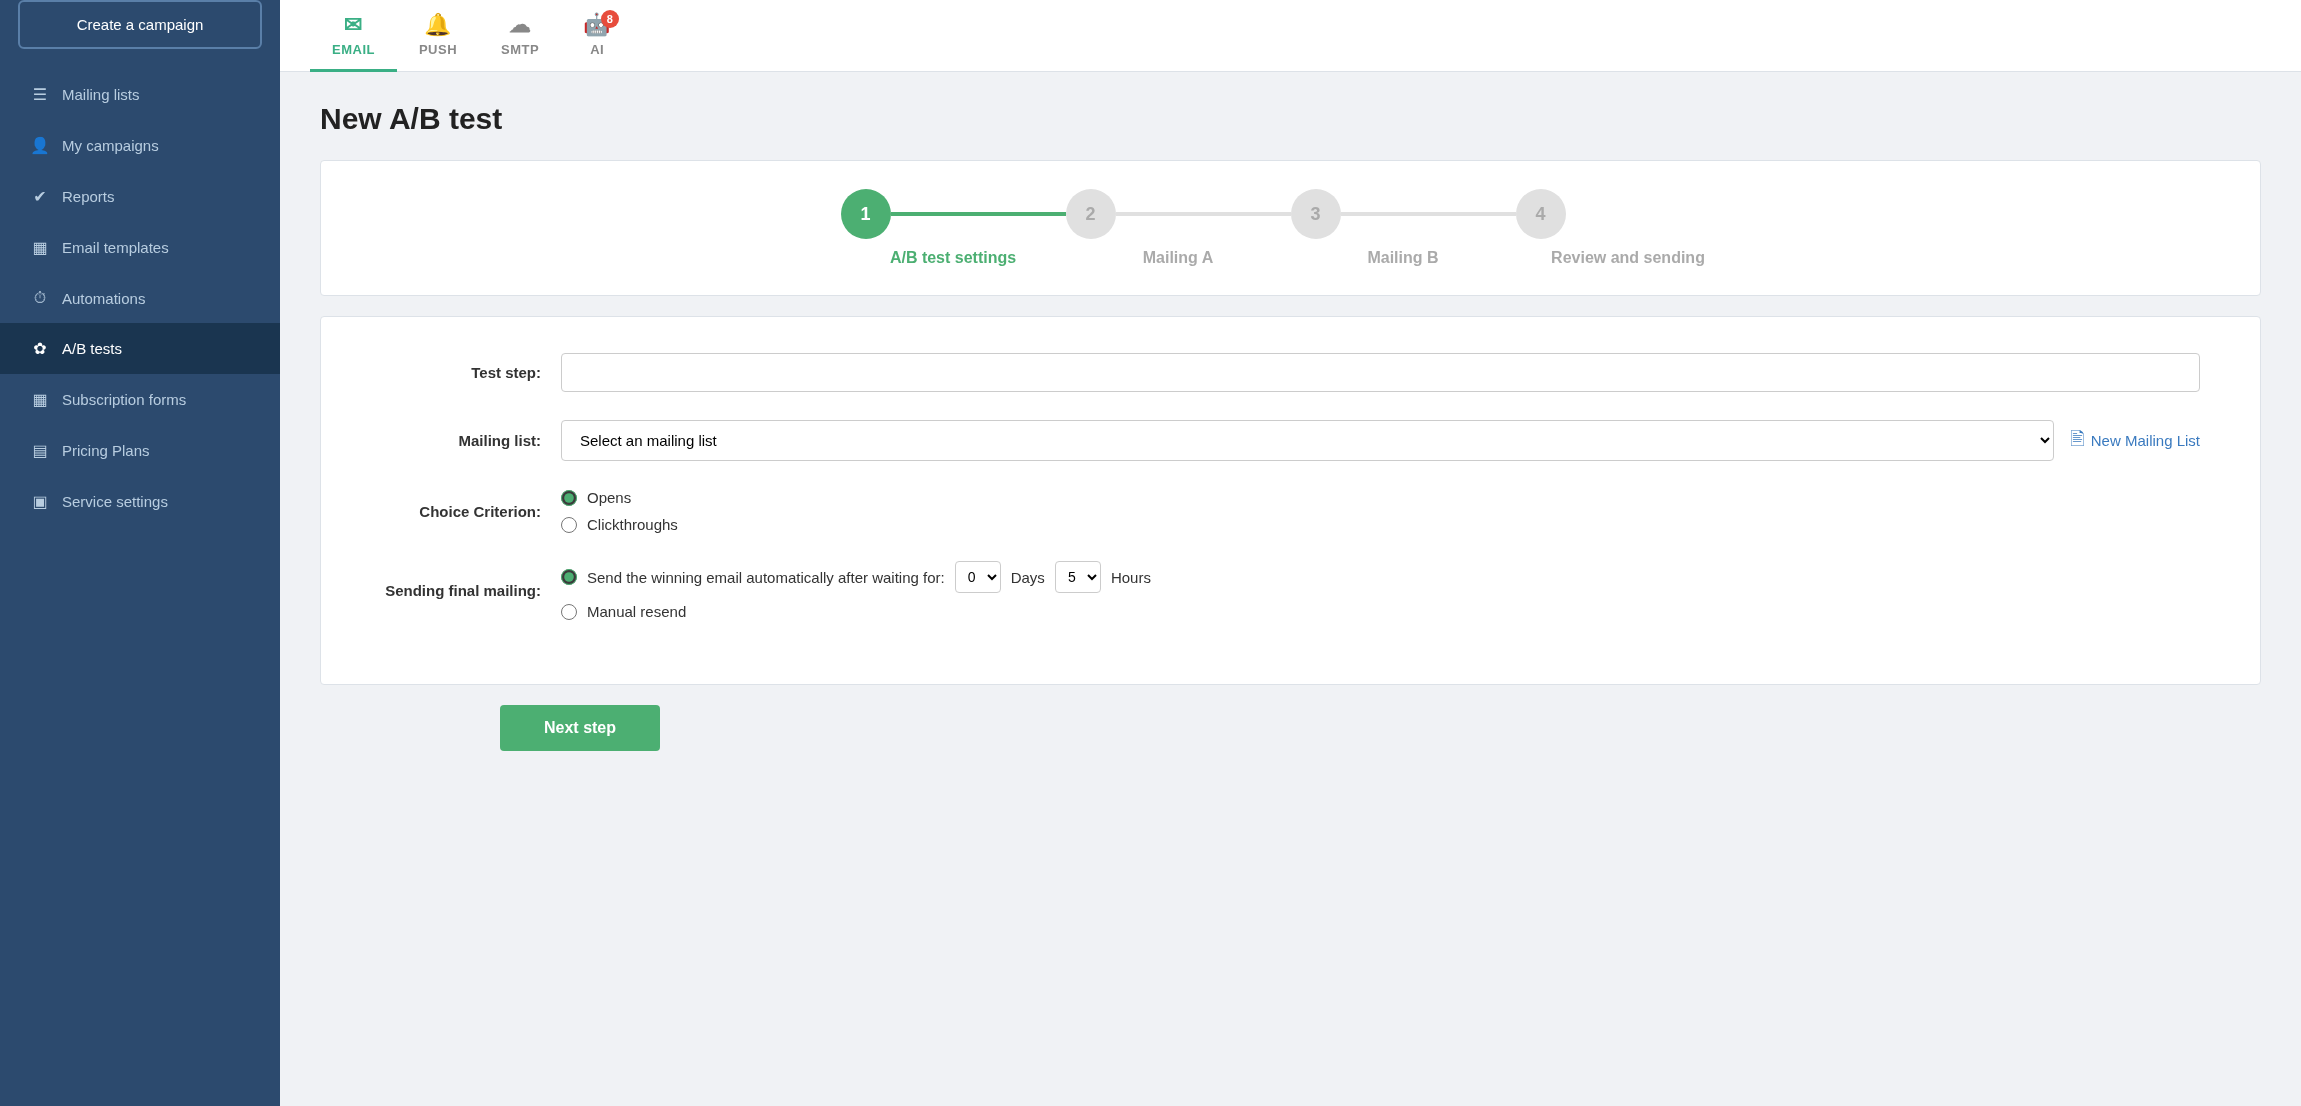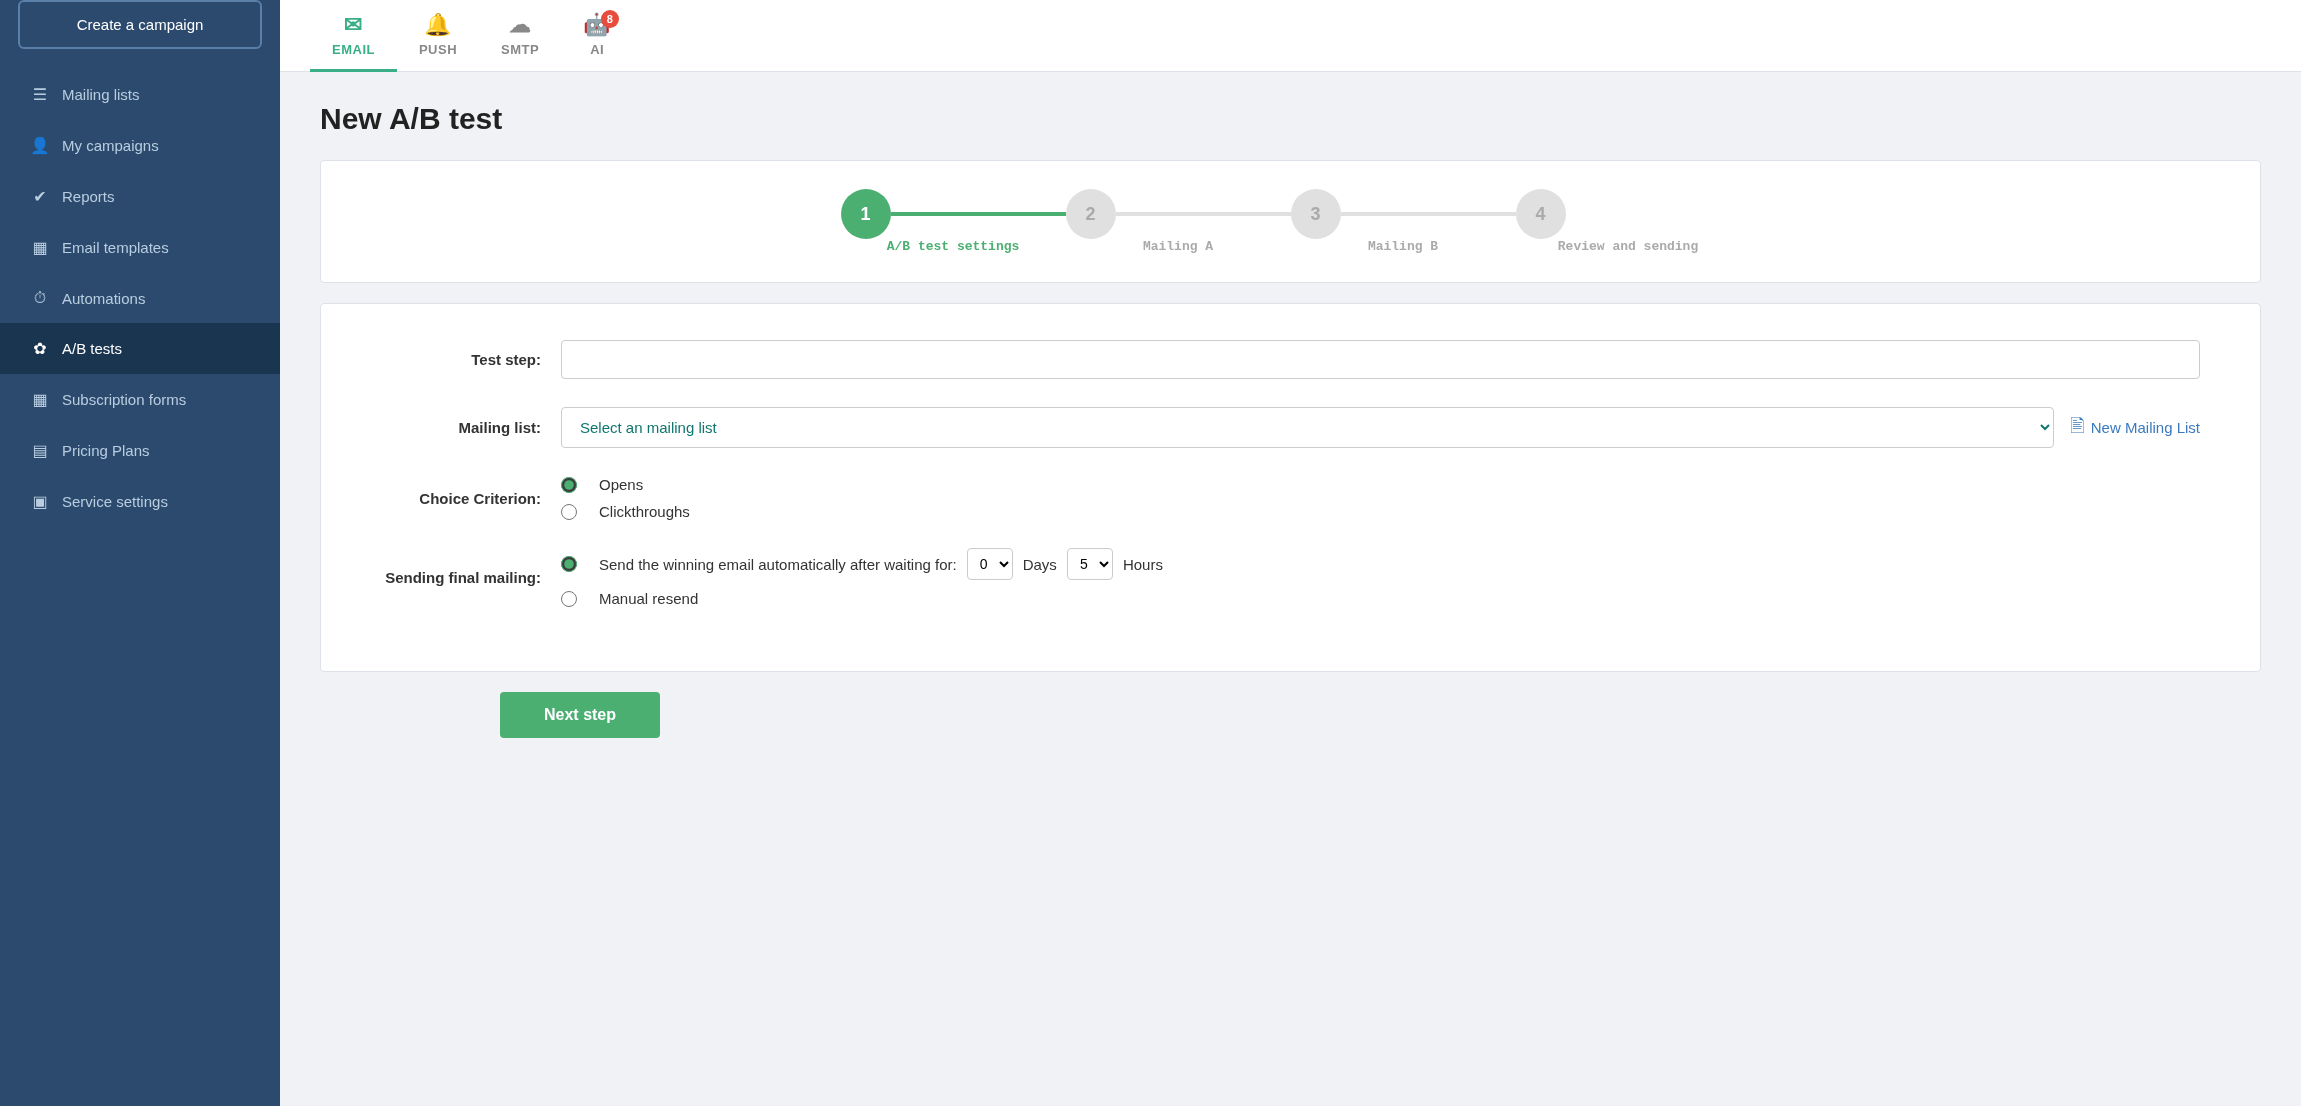"A/B test settings" .step-label { font-family: Liberation Mono, monospace -> none; font-size: 13px -> 16px; margin-top: none -> 10px }
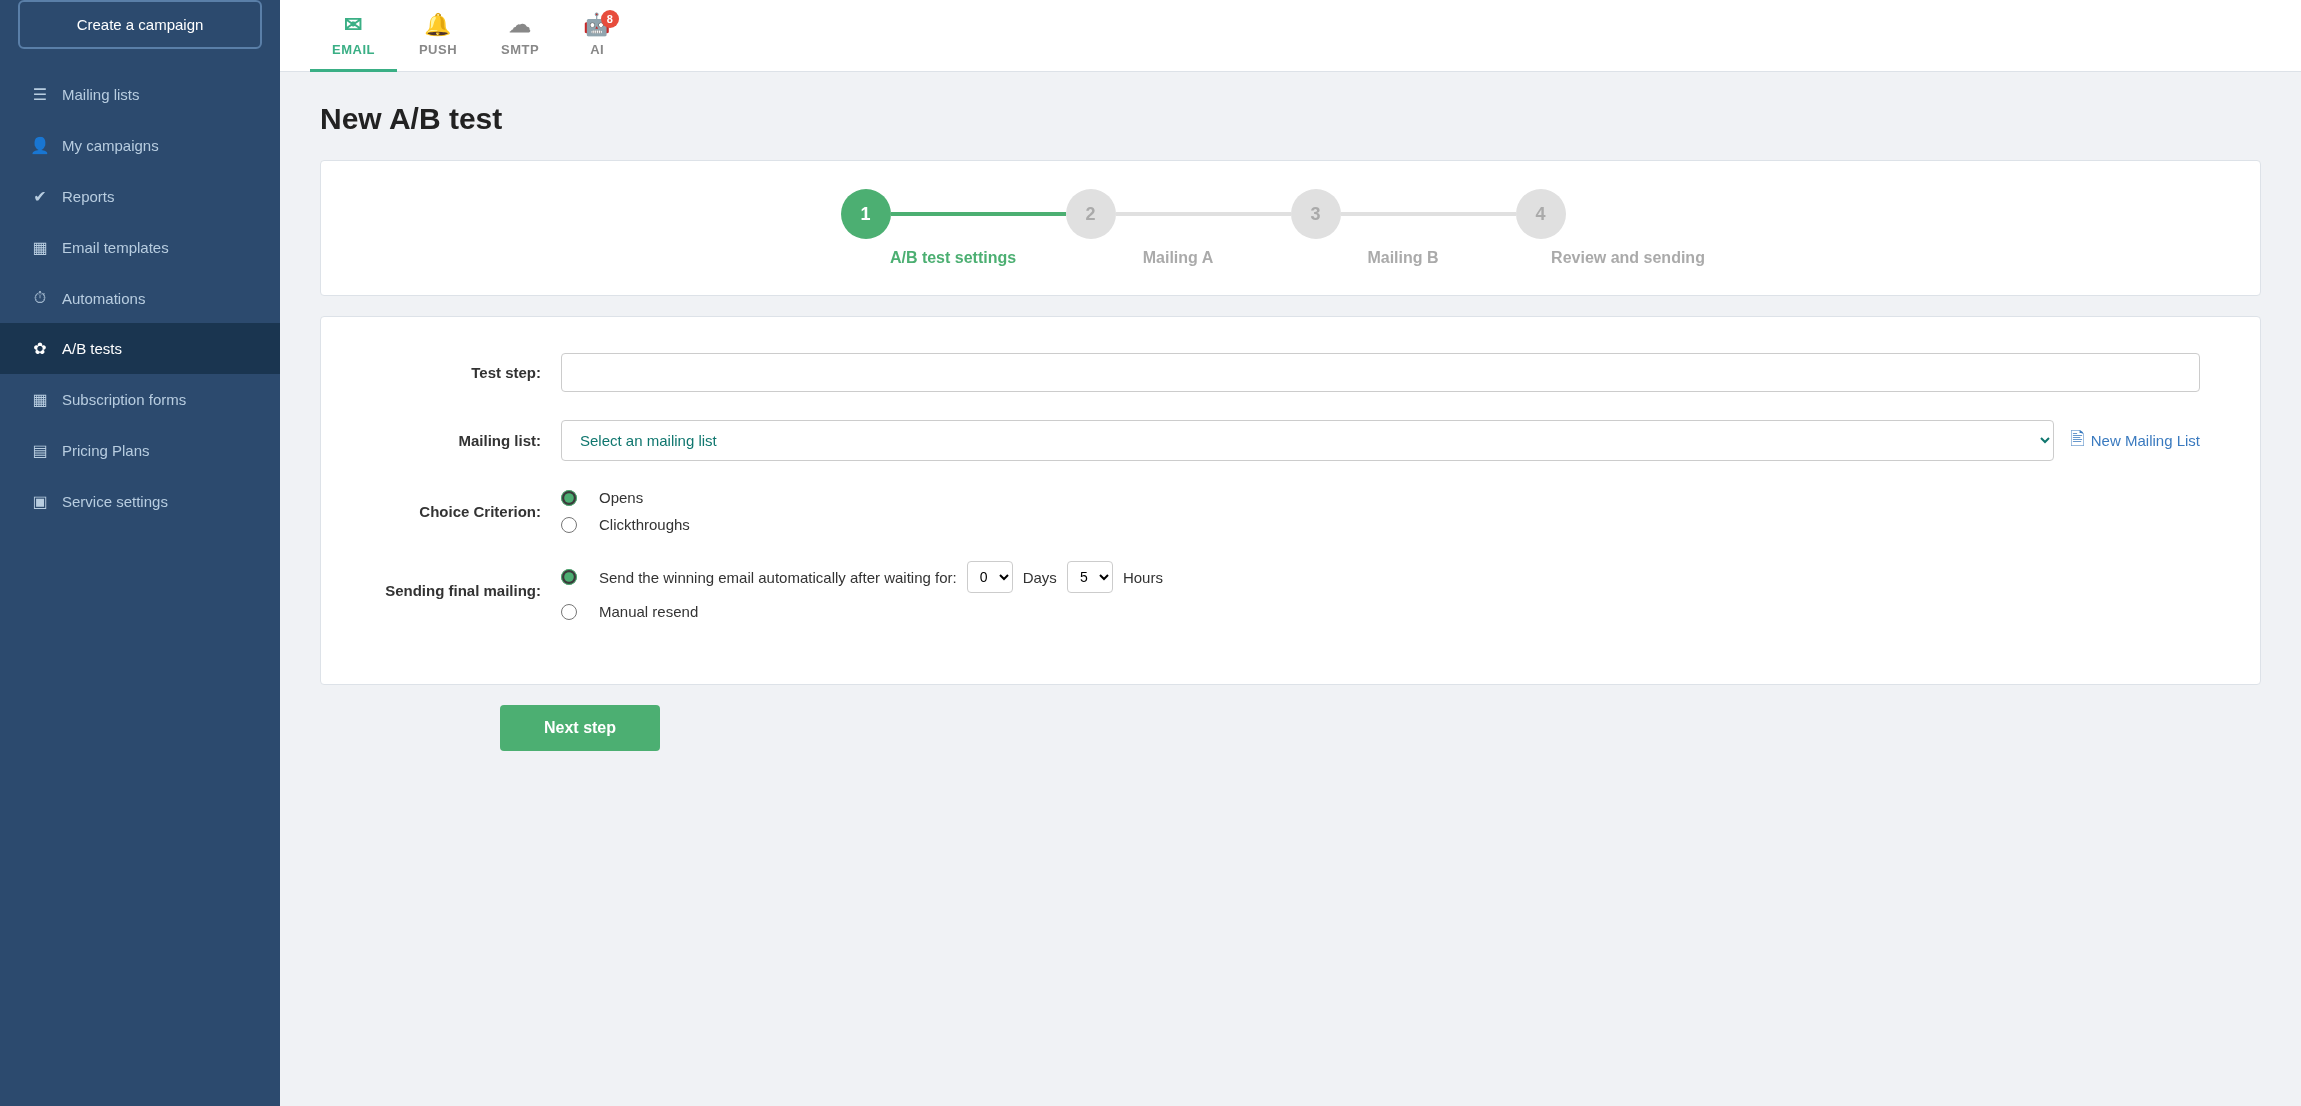"Select an mailing list" .form-select { color: #0f766e -> #000000 }
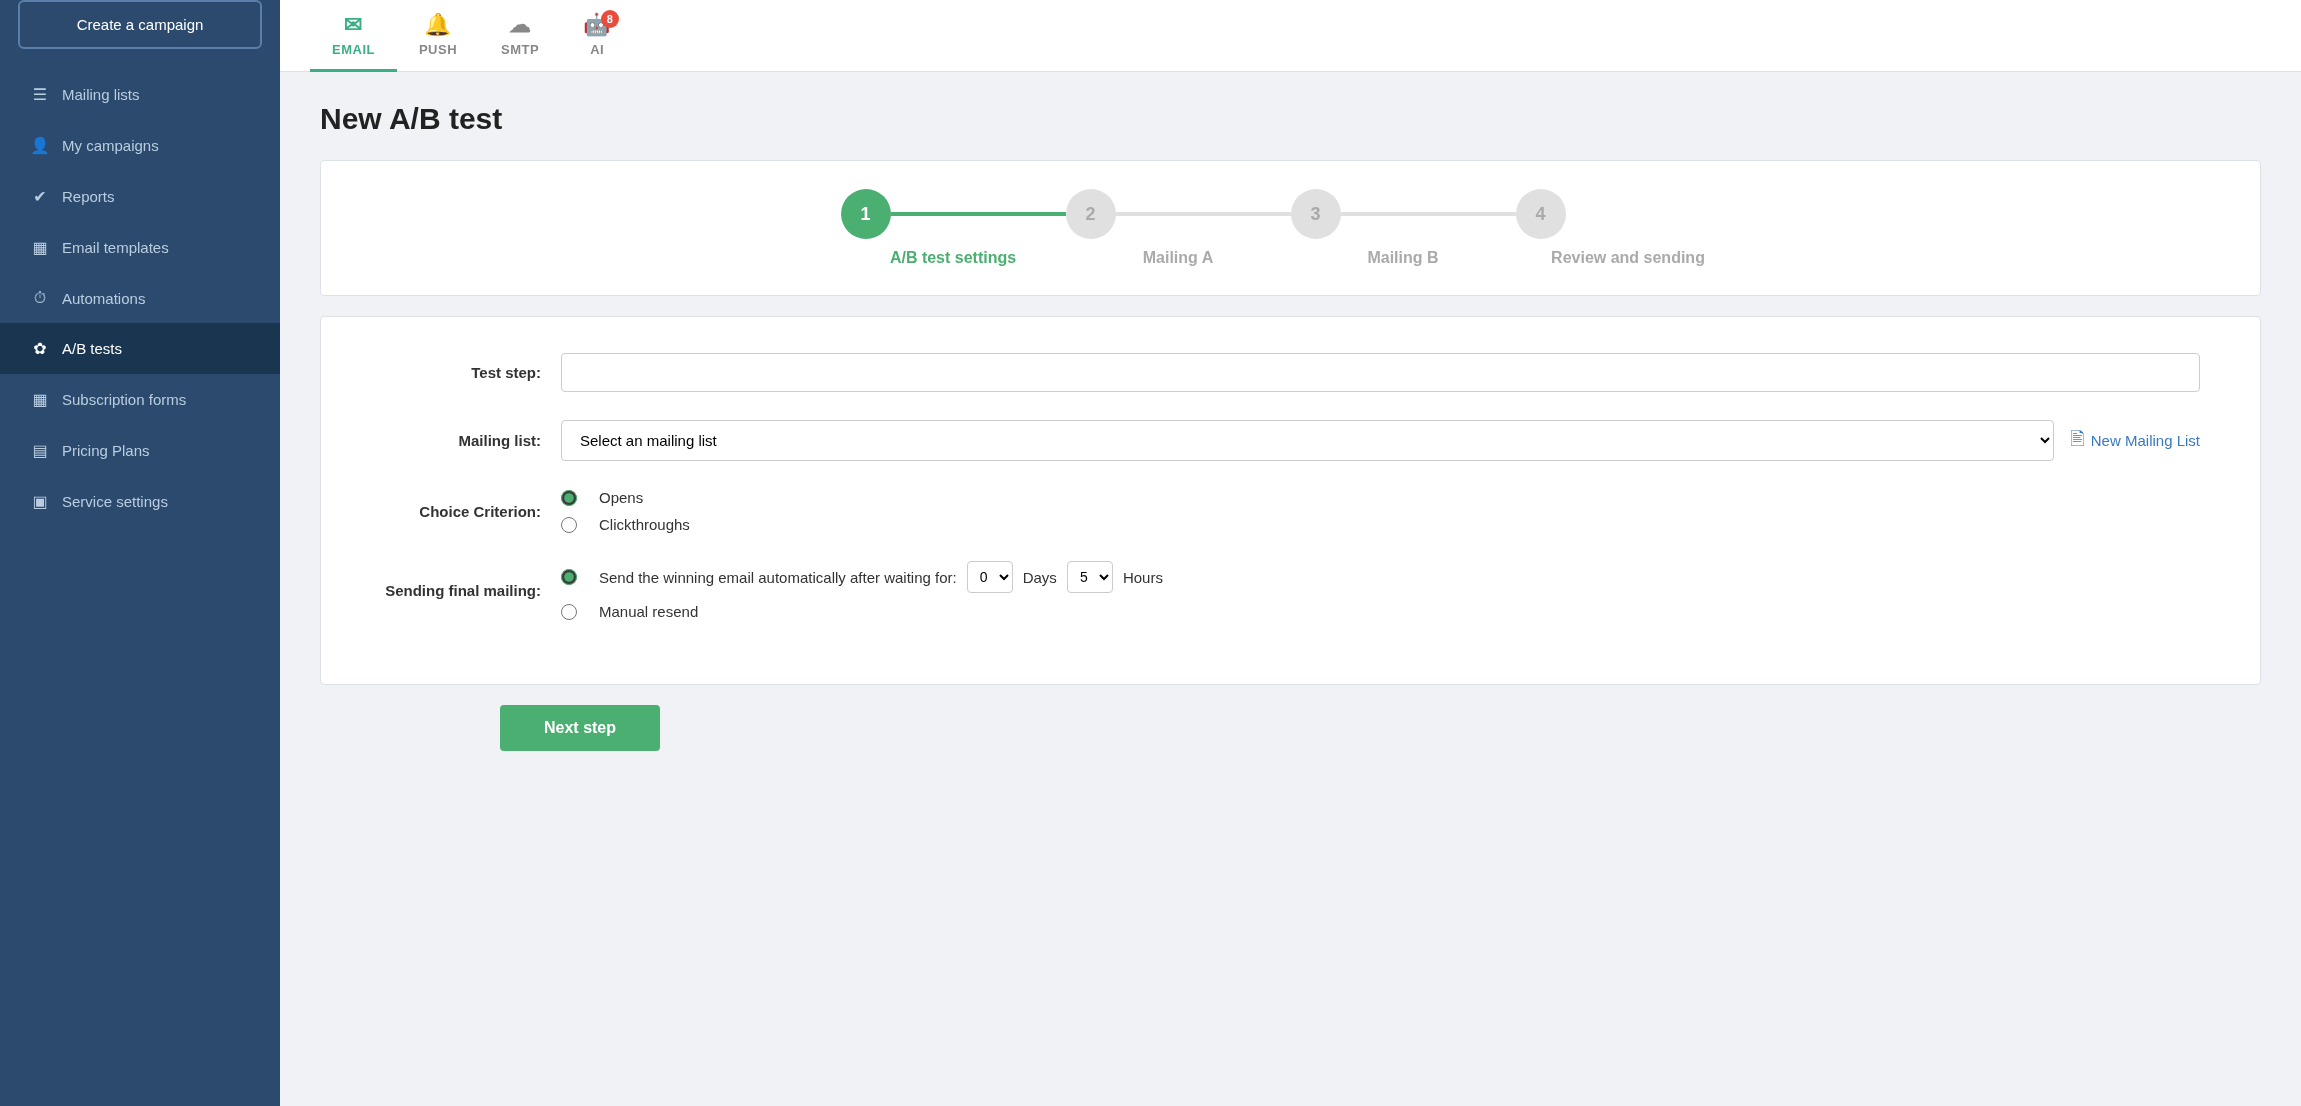"Opens" .radio-item { gap: 22px -> 10px }
